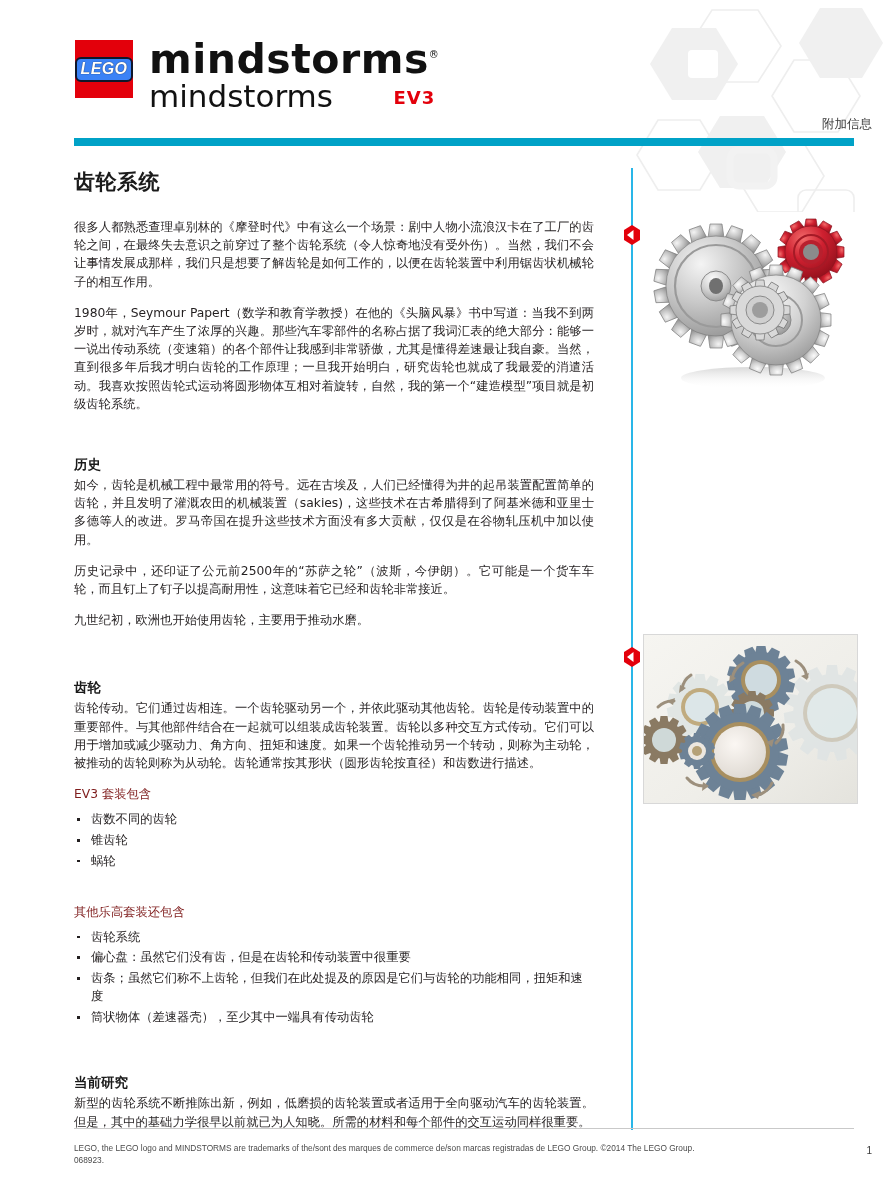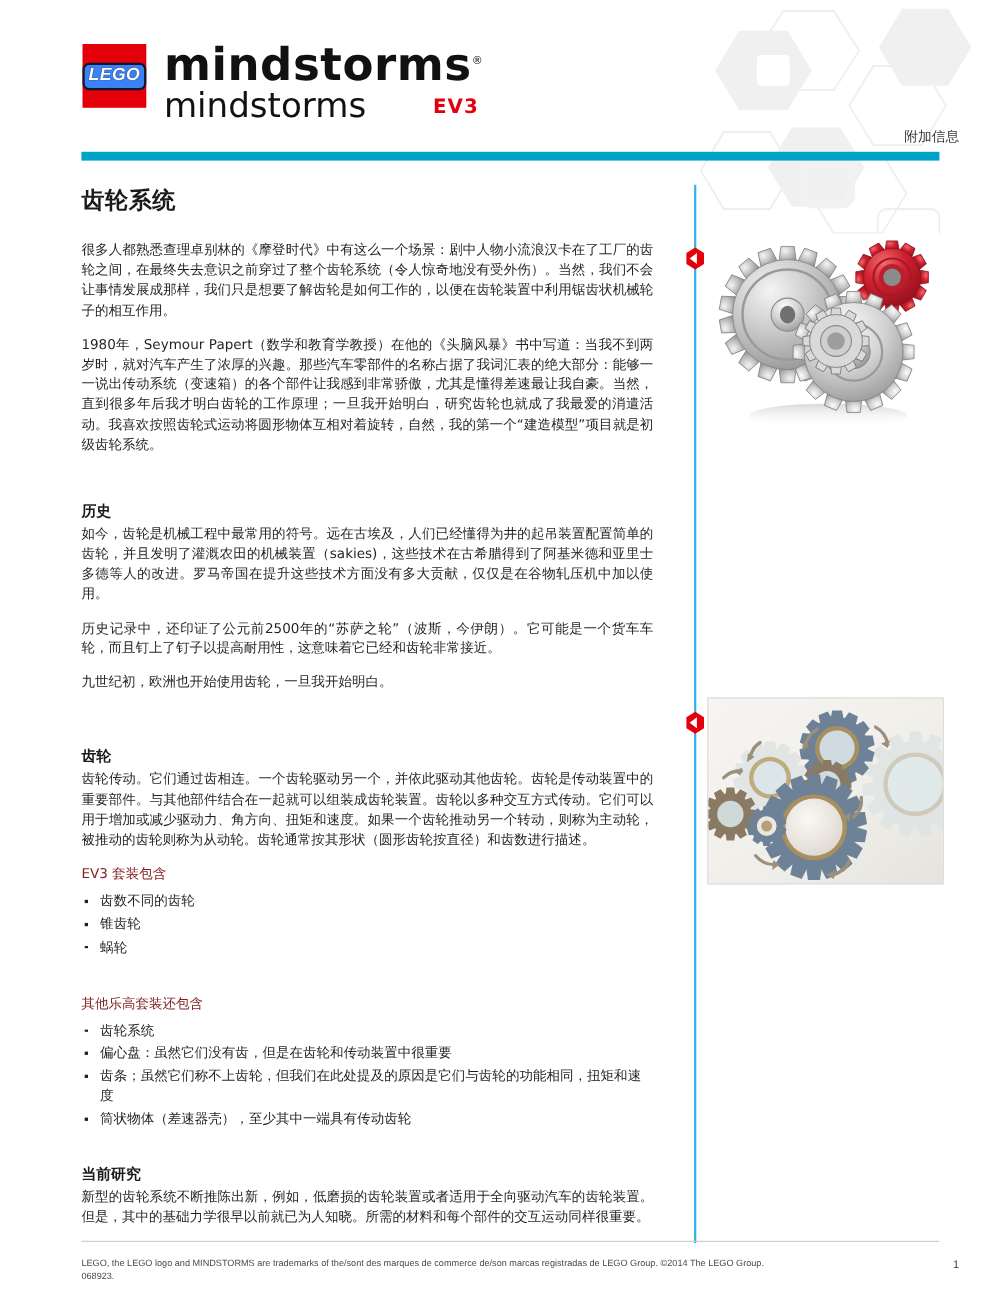"九世纪初，欧洲也开始使用齿轮，一旦我开始明白。" p.body { text: 一旦我开始明白 -> 主要用于推动水磨 }
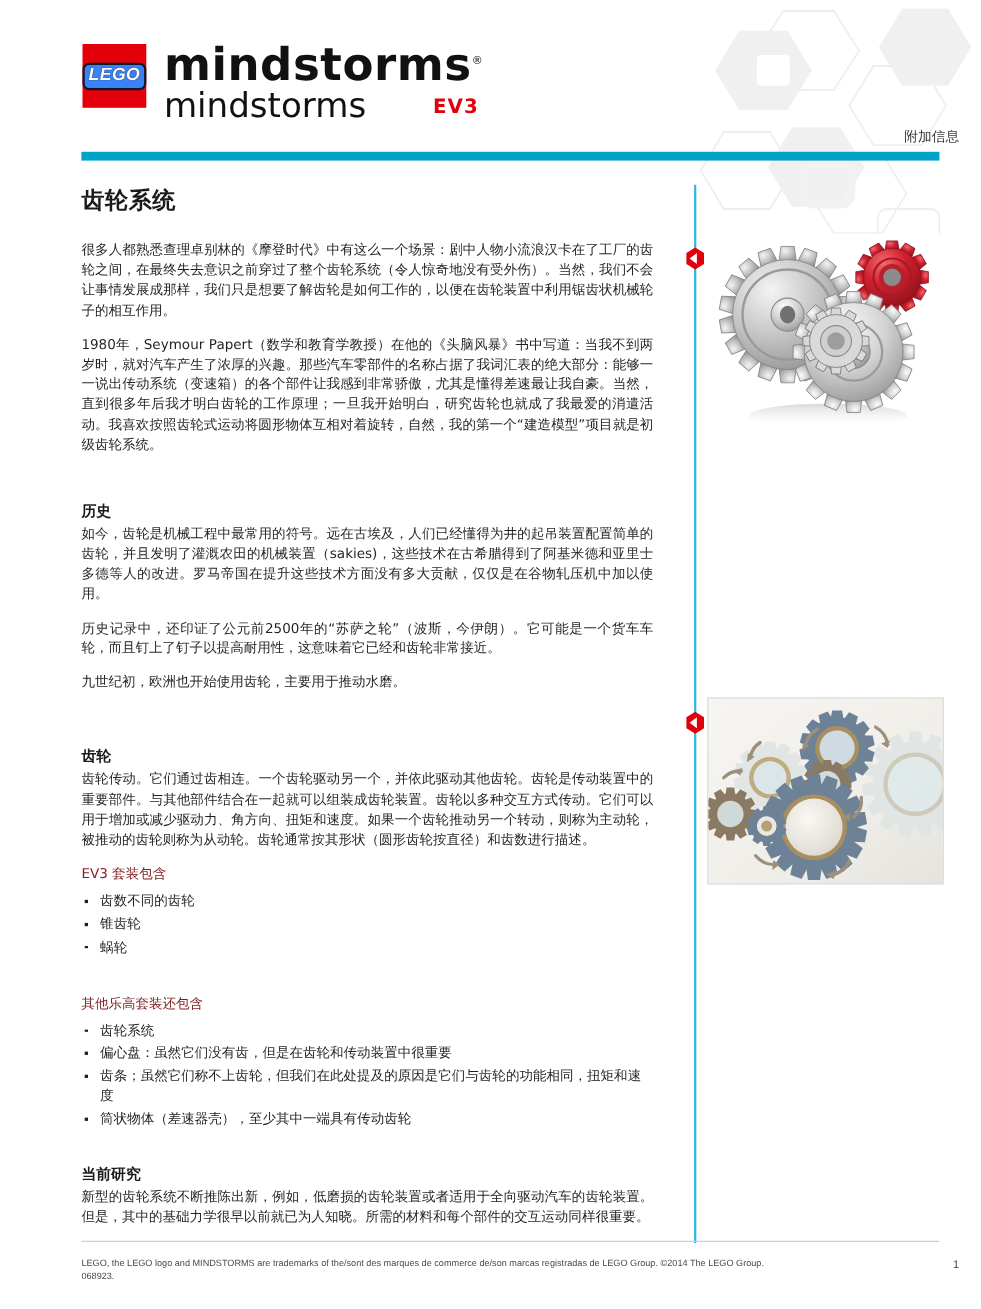"齿轮" .sec.tight { margin-bottom: 2px -> 18px }
